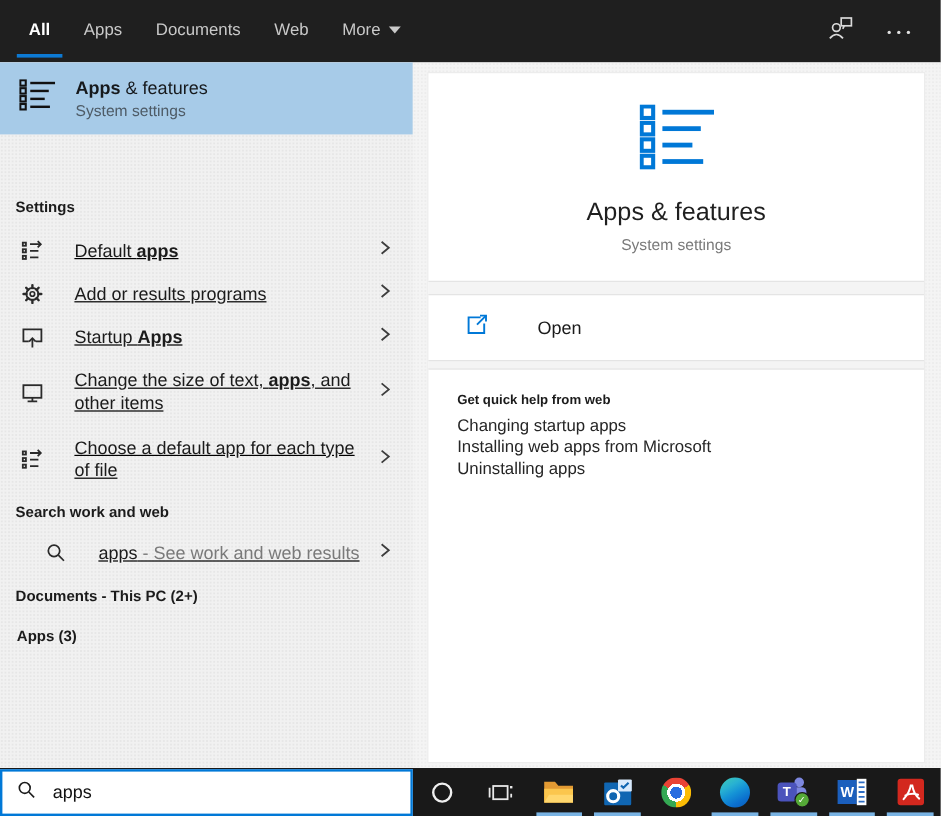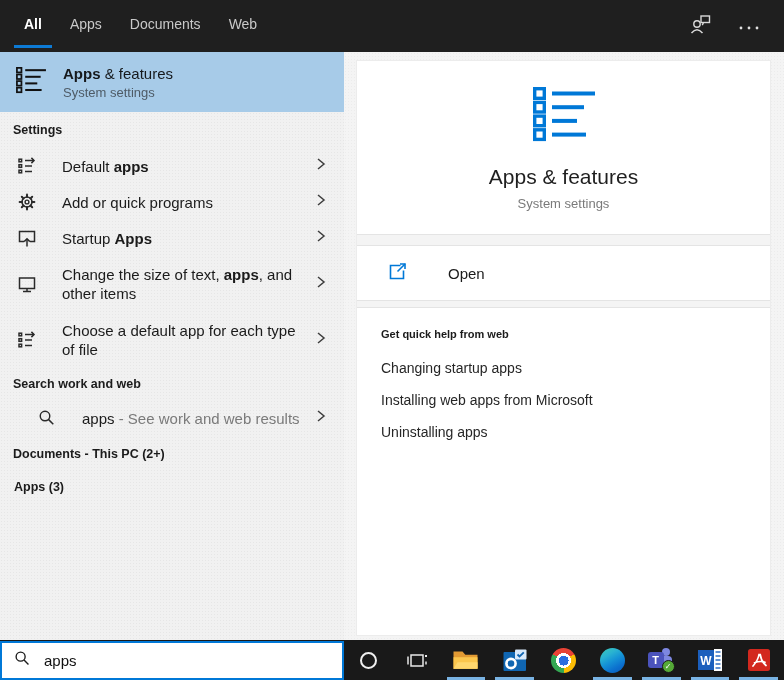"More" div.tab { html: none -> <div> <span>More</span> <span></span> </div> }
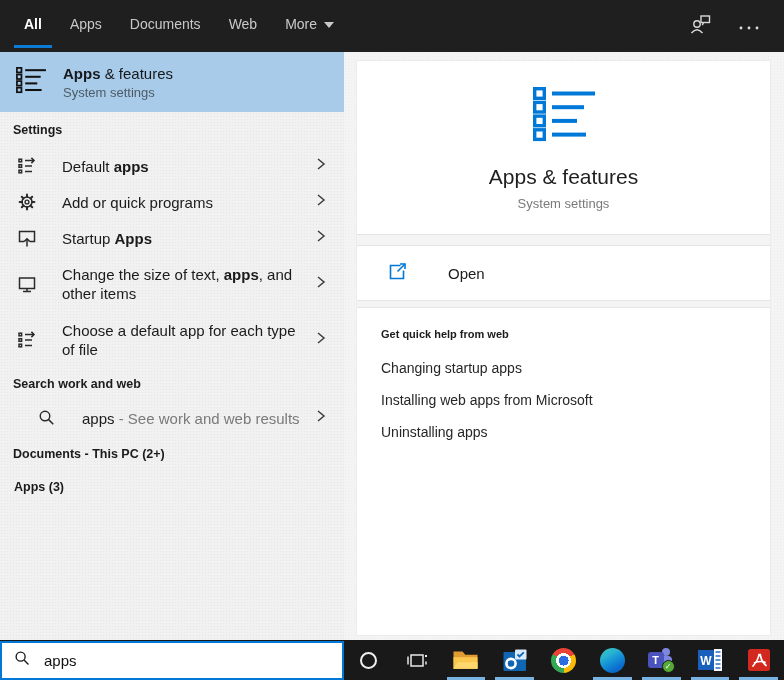"Settings" .settings-header { margin-top: none -> 43px }
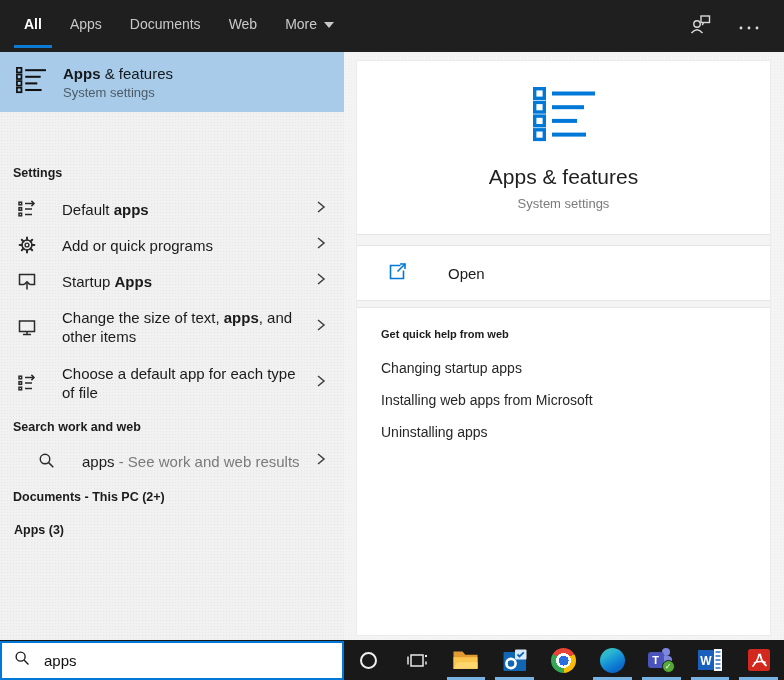"Default apps" .srow { text-decoration: none -> underline }
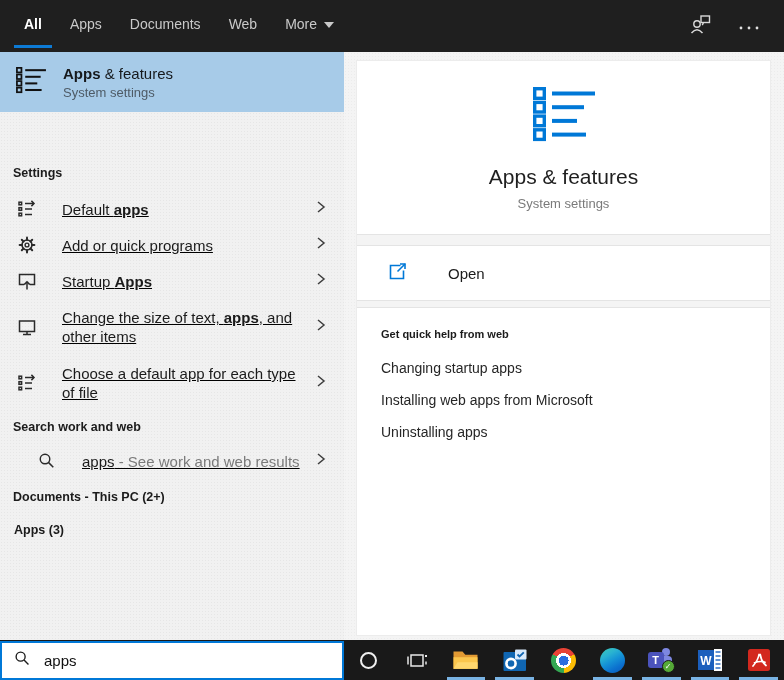"Add or quick programs" span { text: quick -> results }
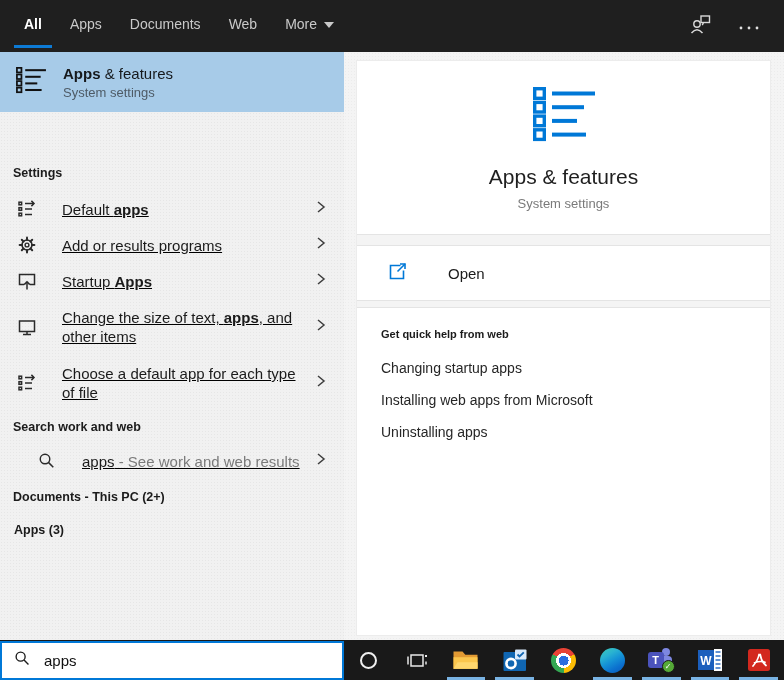"Changing startup apps" .help-link { margin-top: 14px -> 0 }
